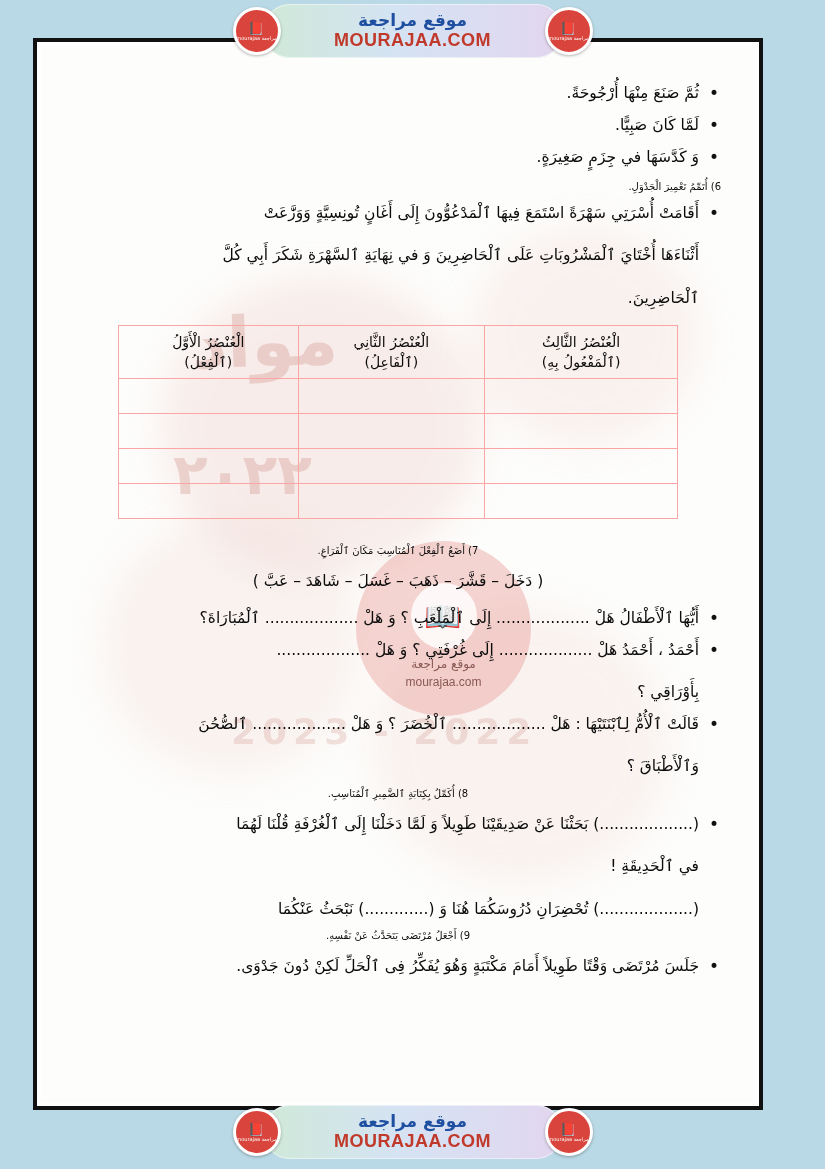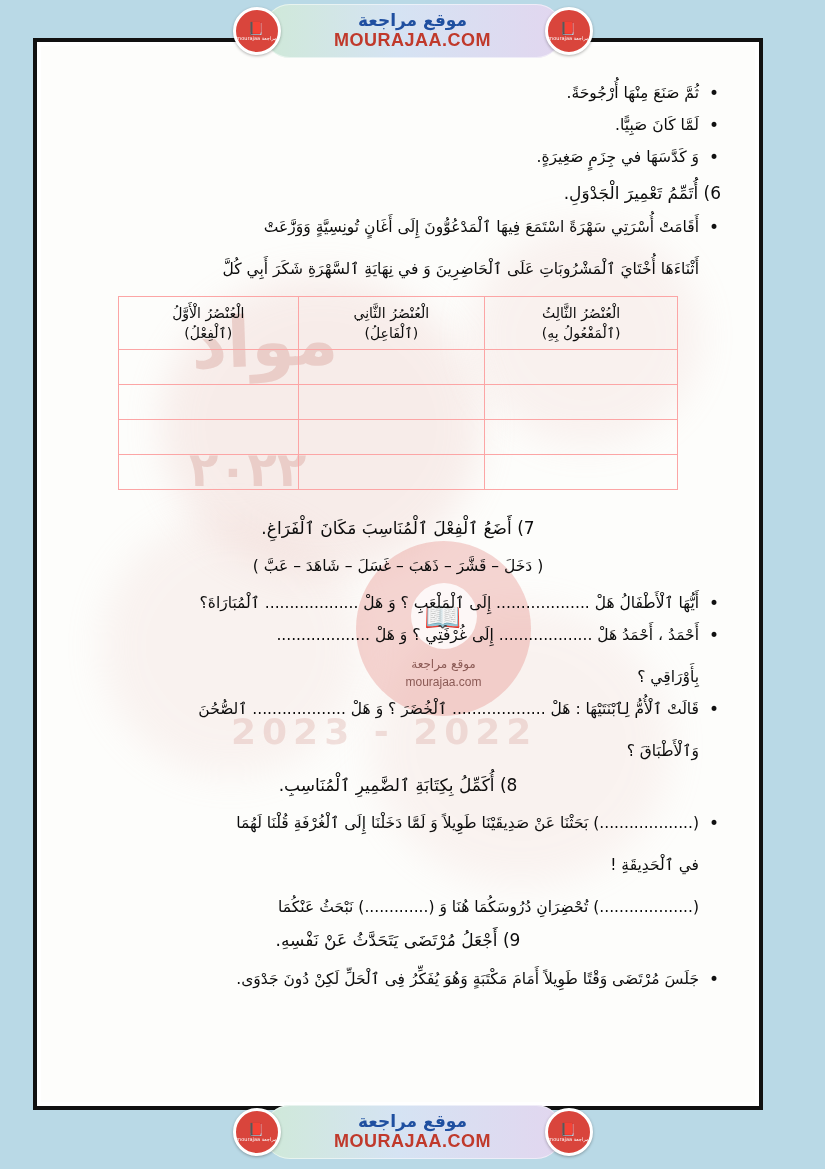"6) أُتَمِّمُ تَعْمِيرَ الْجَدْوَلِ." .q-line { font-size: 17px -> 10px }
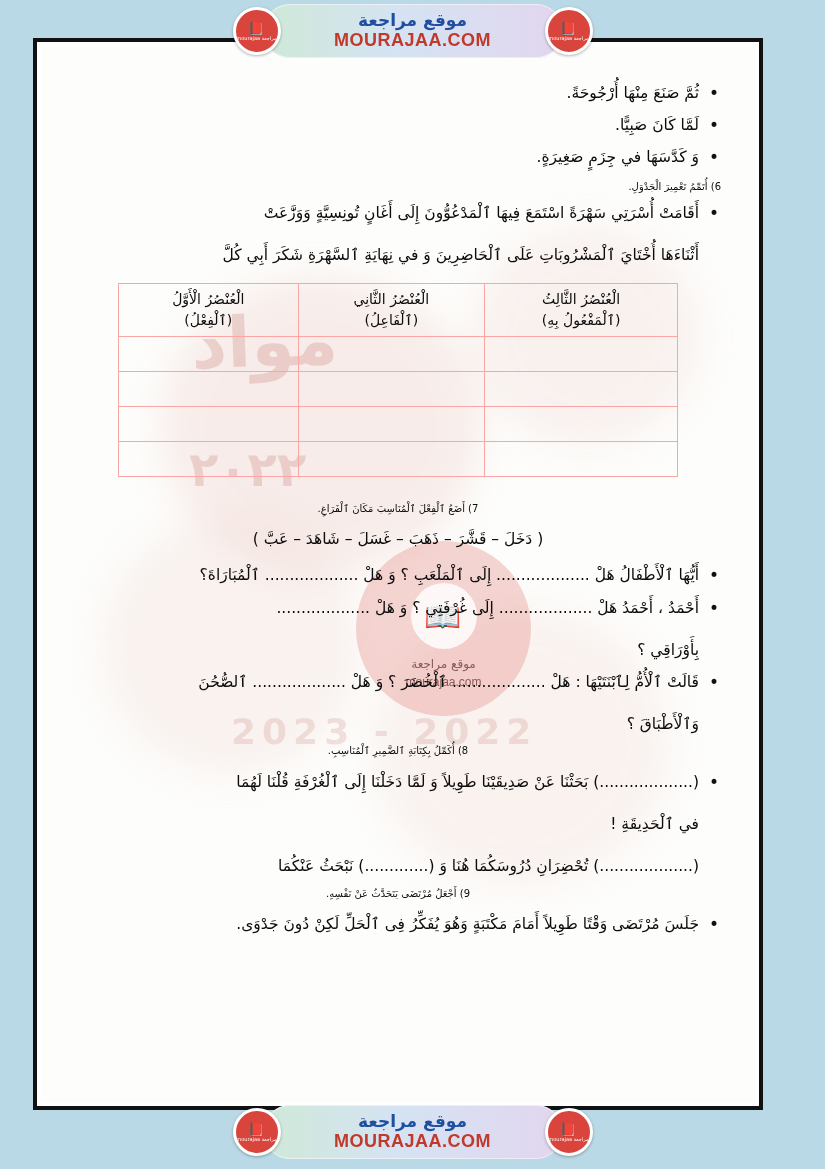"ٱلْحَاضِرِينَ." div.indent-line { html: none -> <div>ٱلْحَاضِرِينَ.</div> }
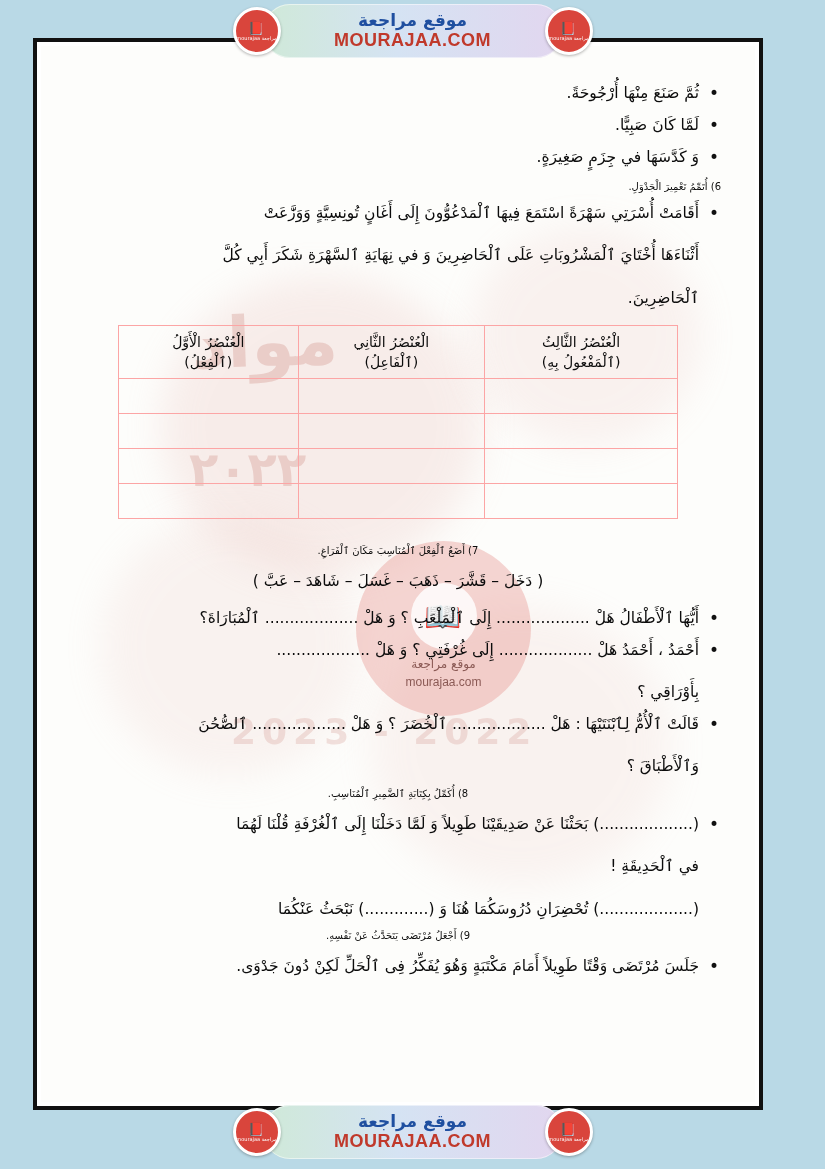"٢٠٢٢" .g2 { font-size: 48px -> 57px; left: 148px -> 132px }
